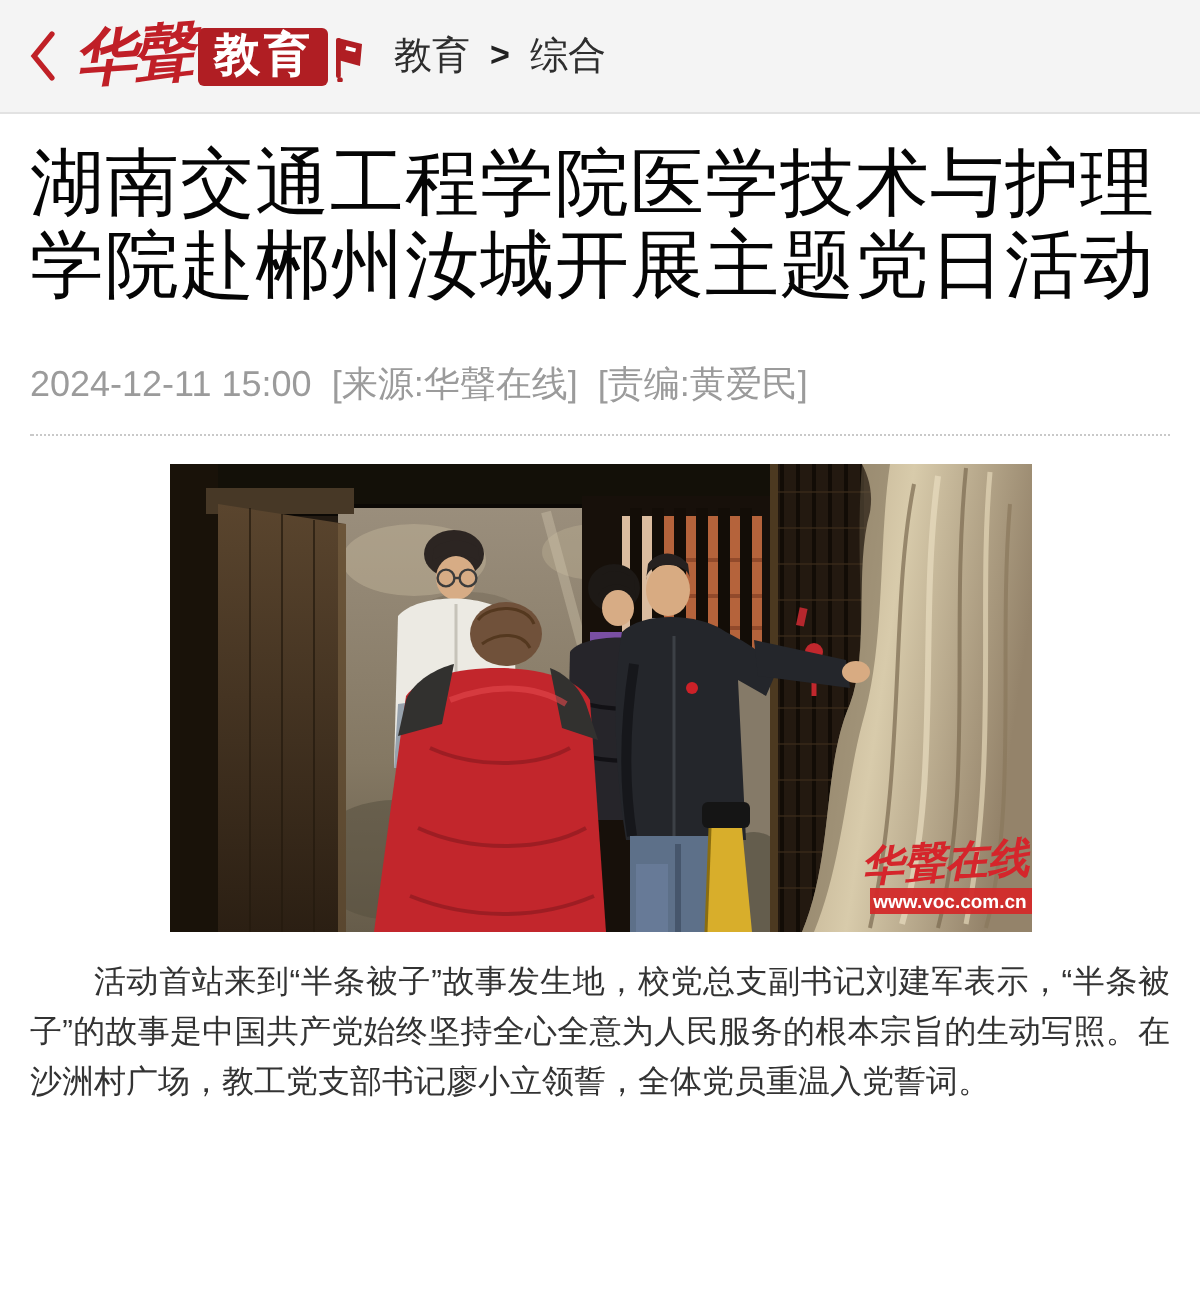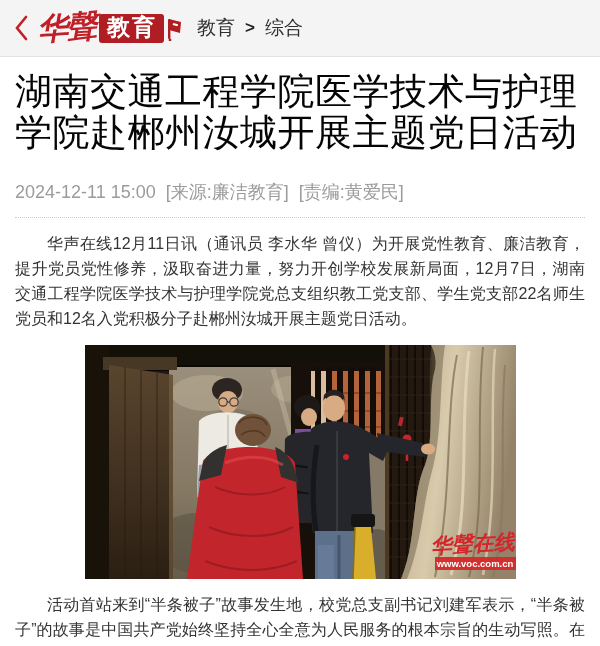"[来源:廉洁教育]" span { text: :廉洁教育 -> :华聲在线 }
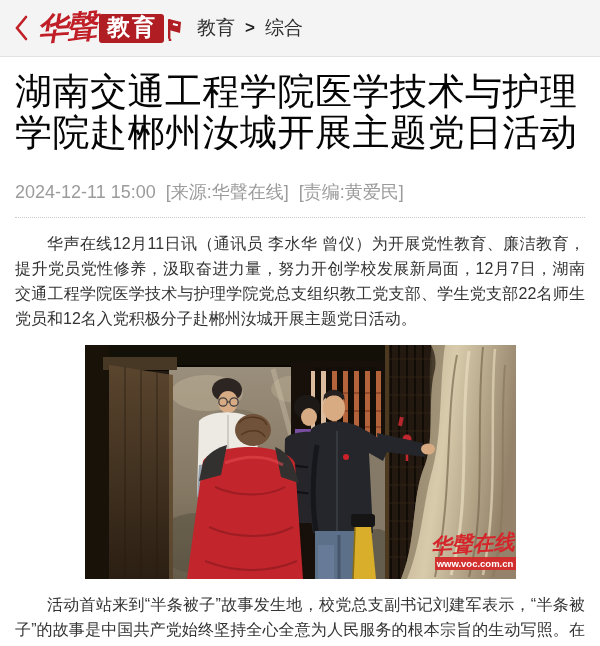"华声在线12月11日讯（通讯员 李水华" p.para { html: <p>华声在线12月11日讯（通讯员 李水华 曾仪）为开展党性教育、廉洁教育，提升党员党性修养，汲取奋进力量，努力开创学校发展新局面，12月7日，湖南交通工程学院医学技术与护理学院党总支组织教工党支部、学生党支部22名师生党员和12名入党积极分子赴郴州汝城开展主题党日活动。</p> -> none }
